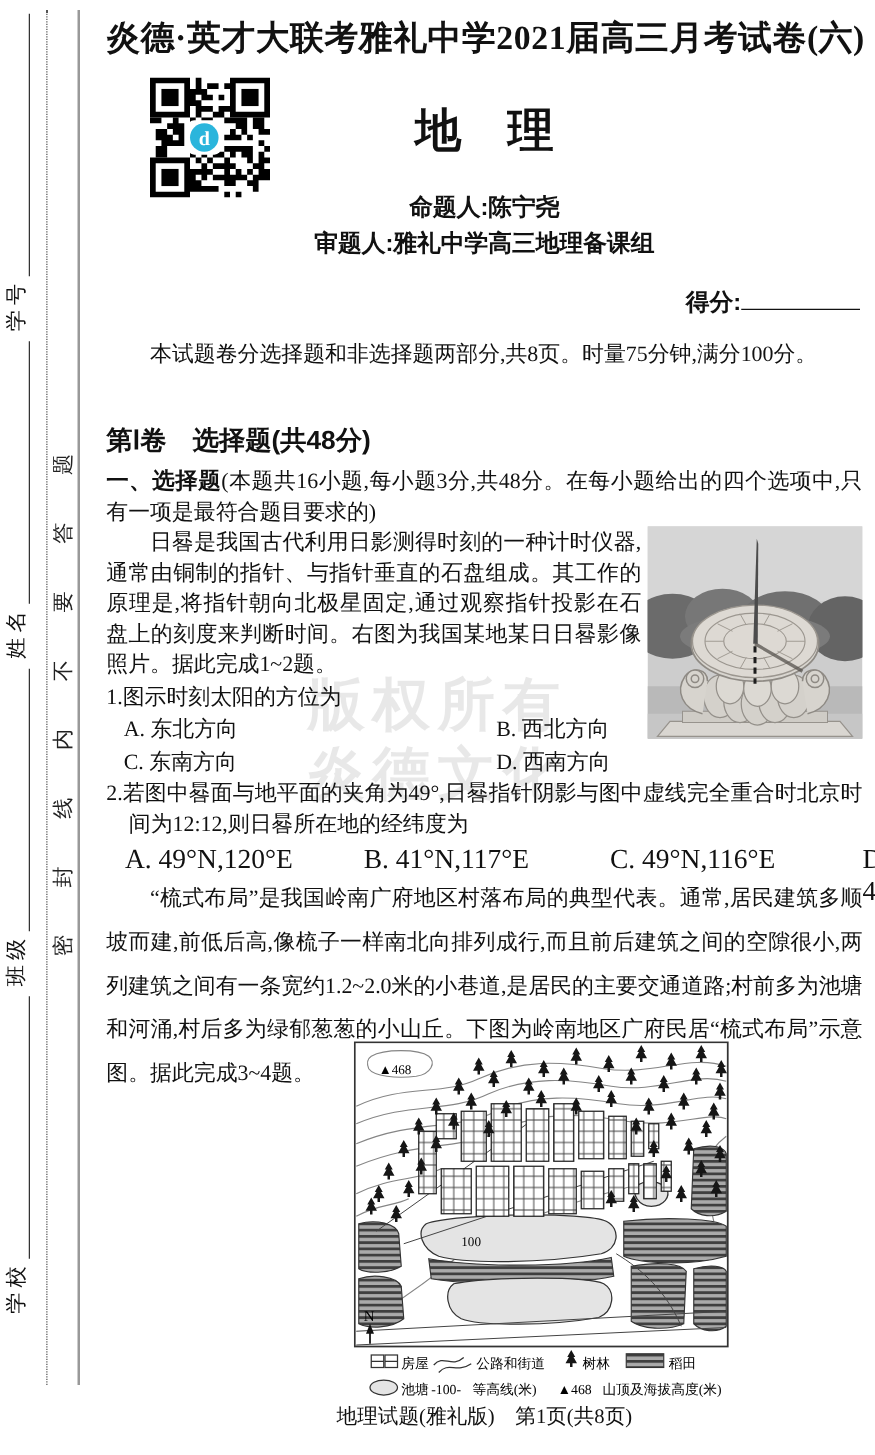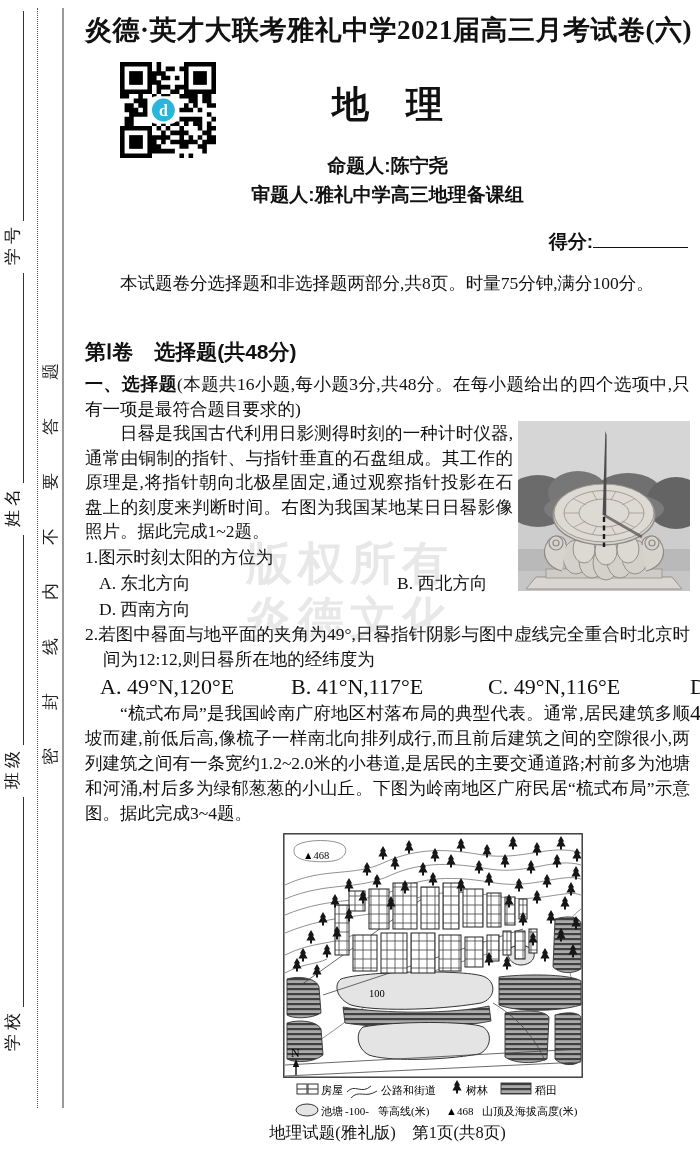"C. 东南方向" span { html: none -> <span>C. 东南方向</span> }
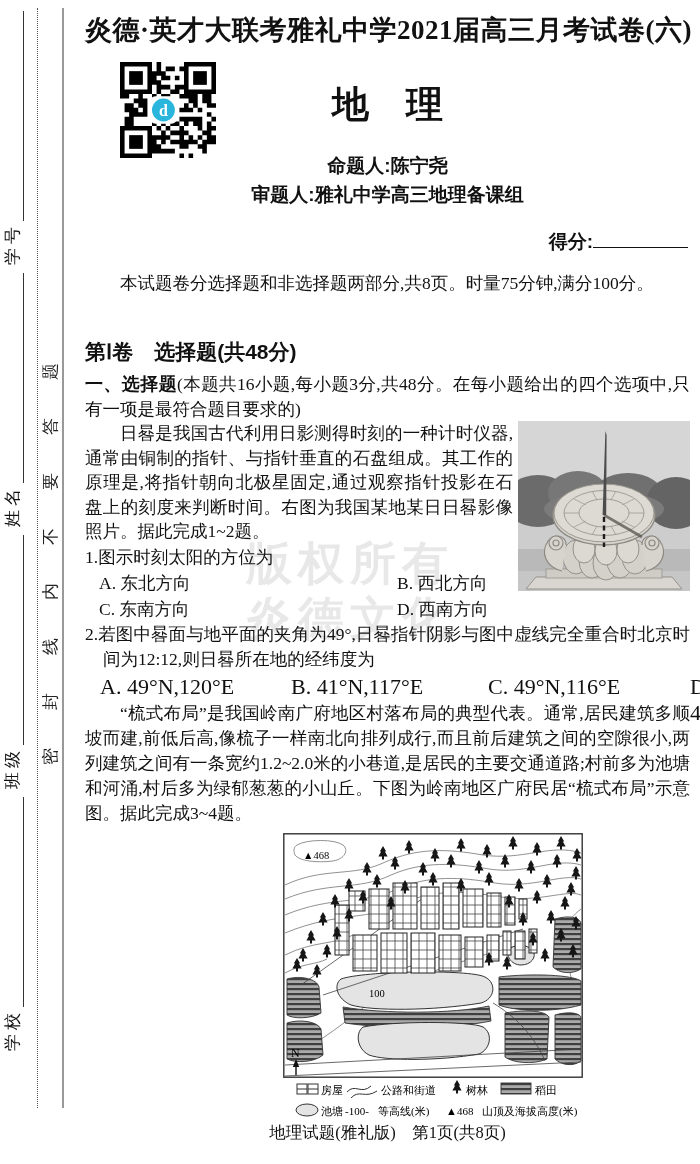"“梳式布局”是我国岭南广府地区村落布局的典型代表。通常,居民建筑多顺坡而建,前低" .passage2 { line-height: 25px -> 35px }
